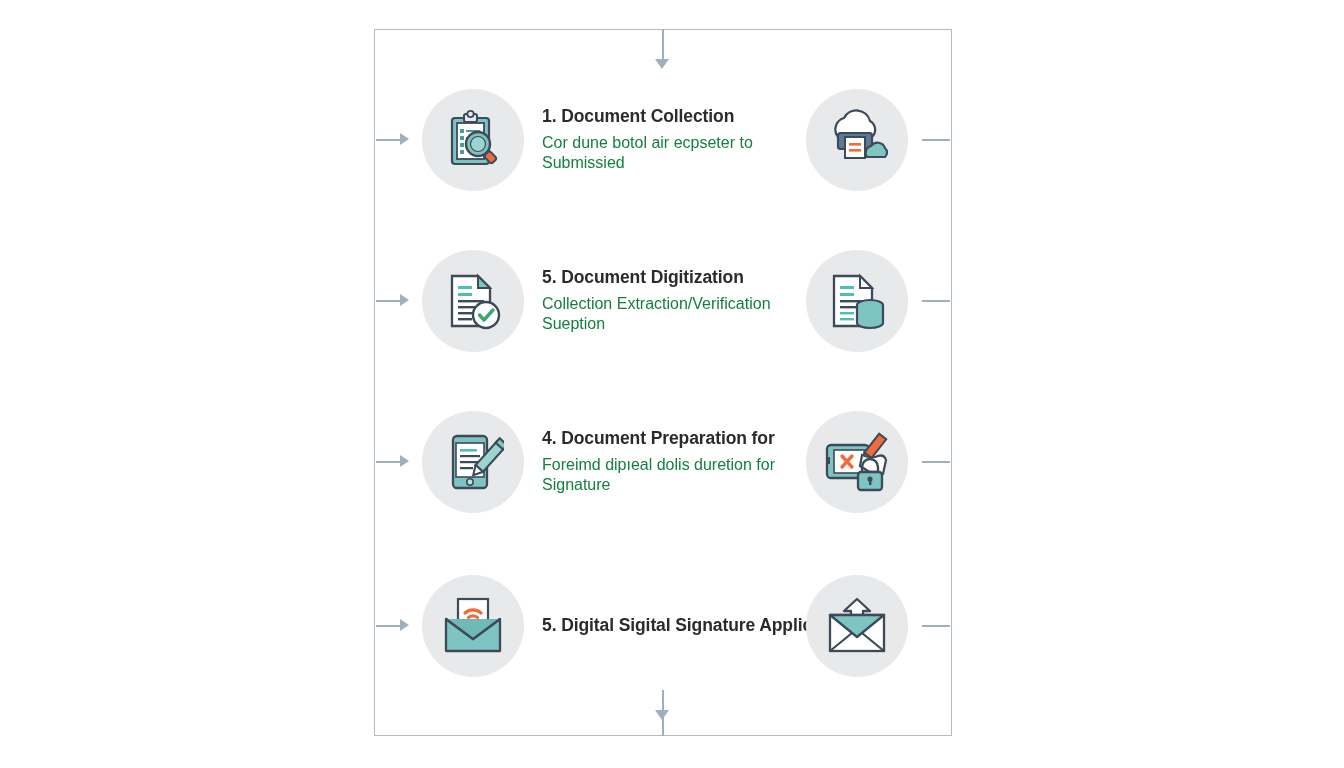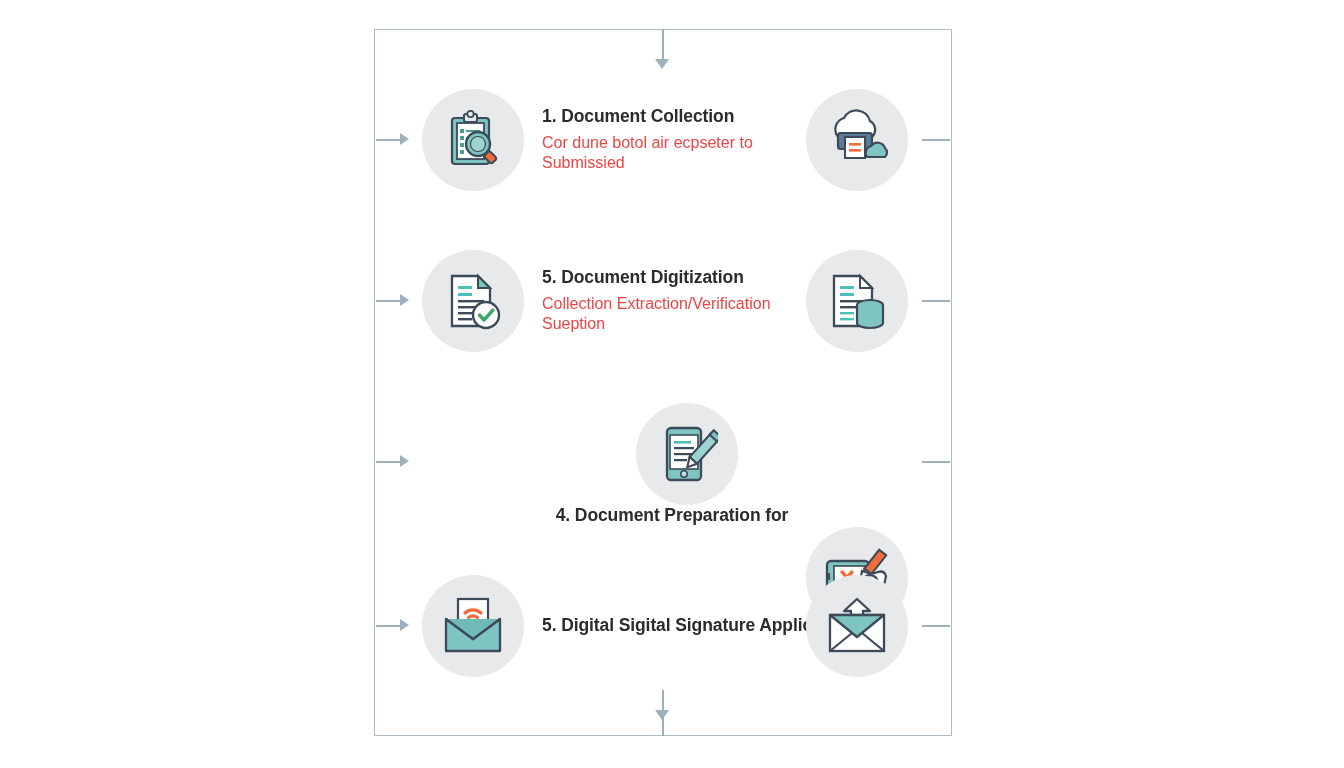"Cor dune botol air ecpseter" .step-sub { color: #ef4444 -> #15803d }
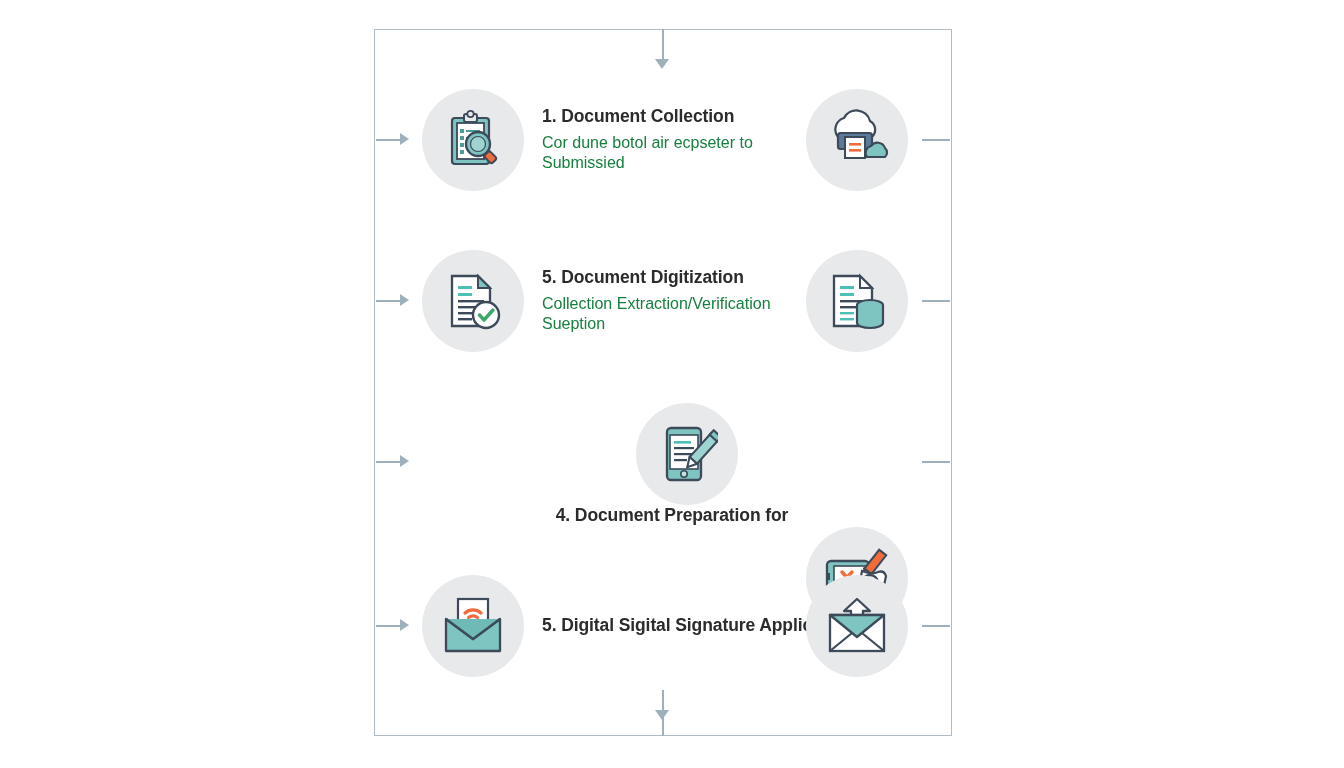"4. Document Preparation for" #row-3 { flex-direction: column -> none }
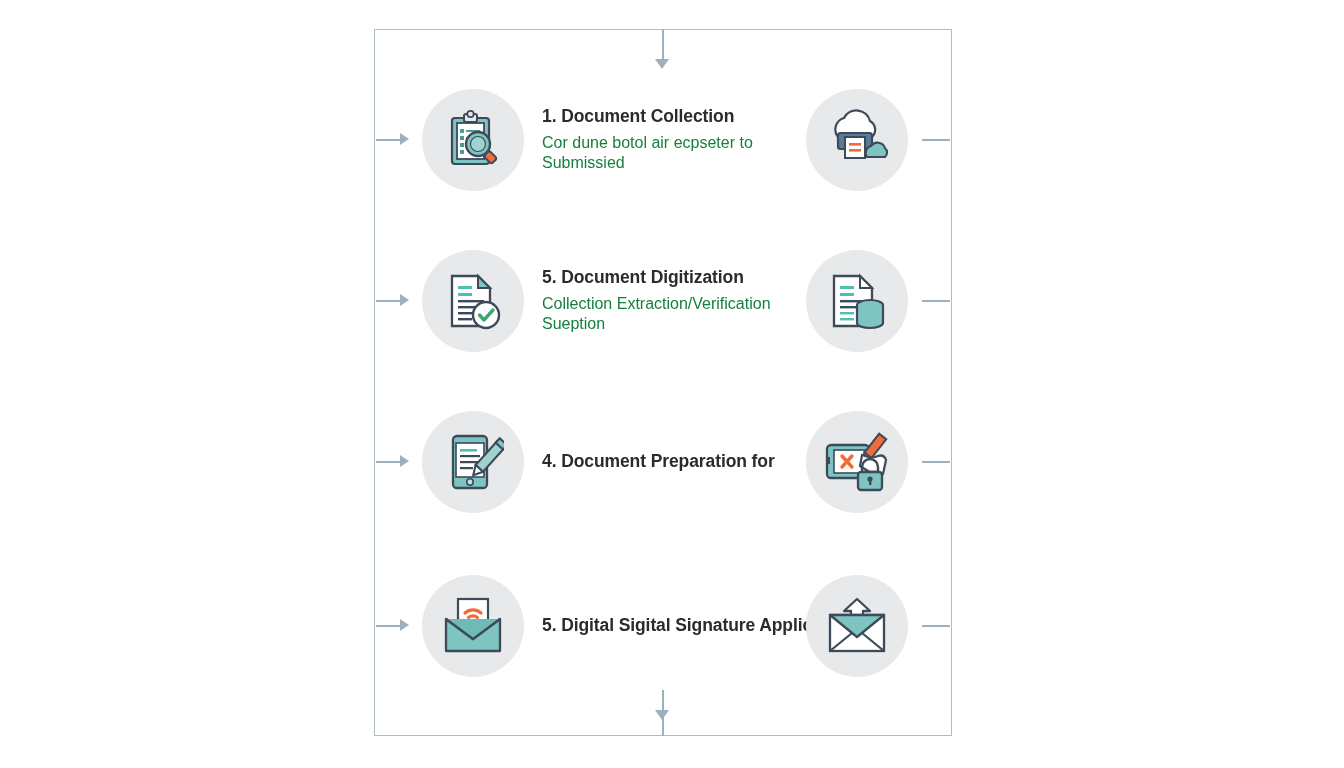"Foreimd dipıeal dolis duretion for" div.step-sub { html: none -> <div>Foreimd dipıeal dolis duretion for Signature</div> }
